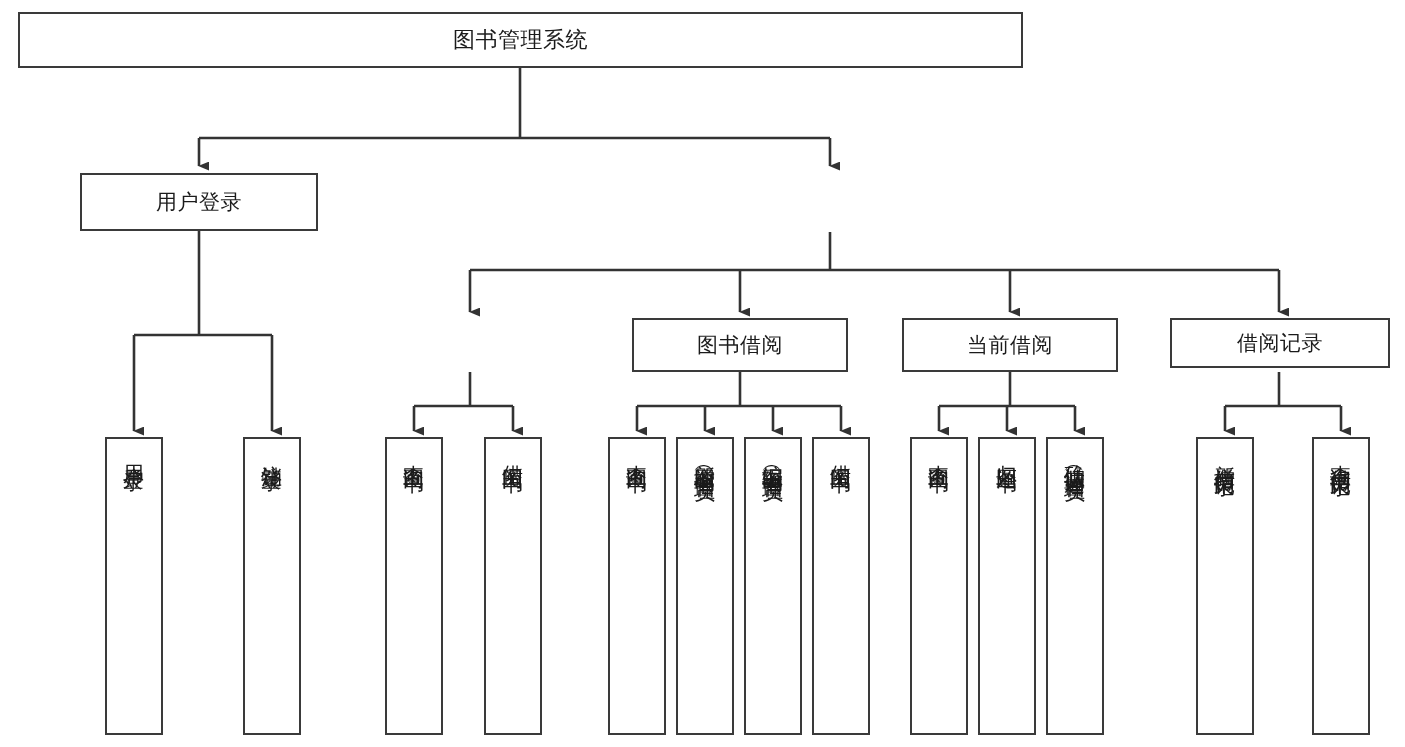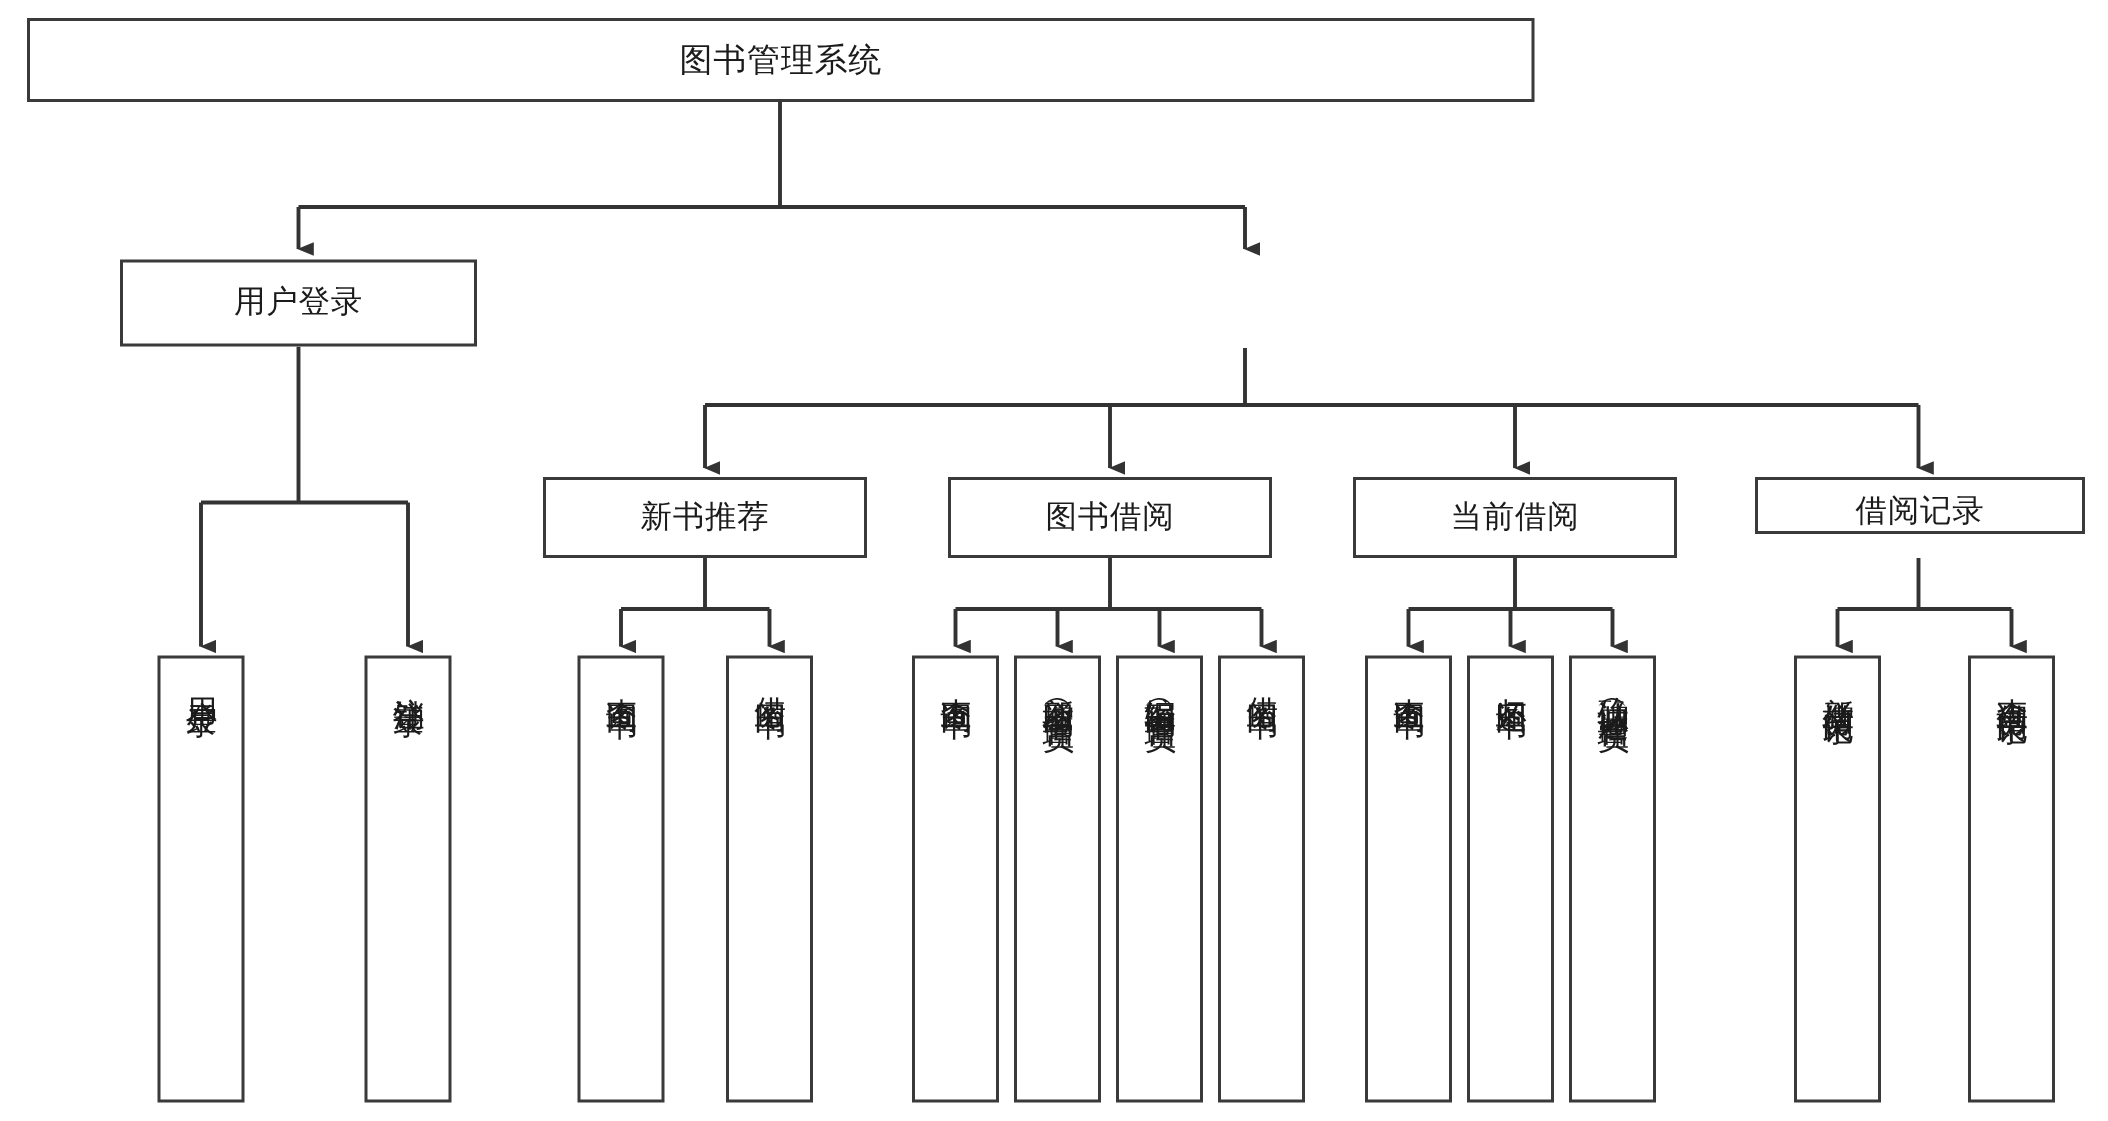"新书推荐" div.node { html: <div> <span>新书推荐</span> </div> -> none }
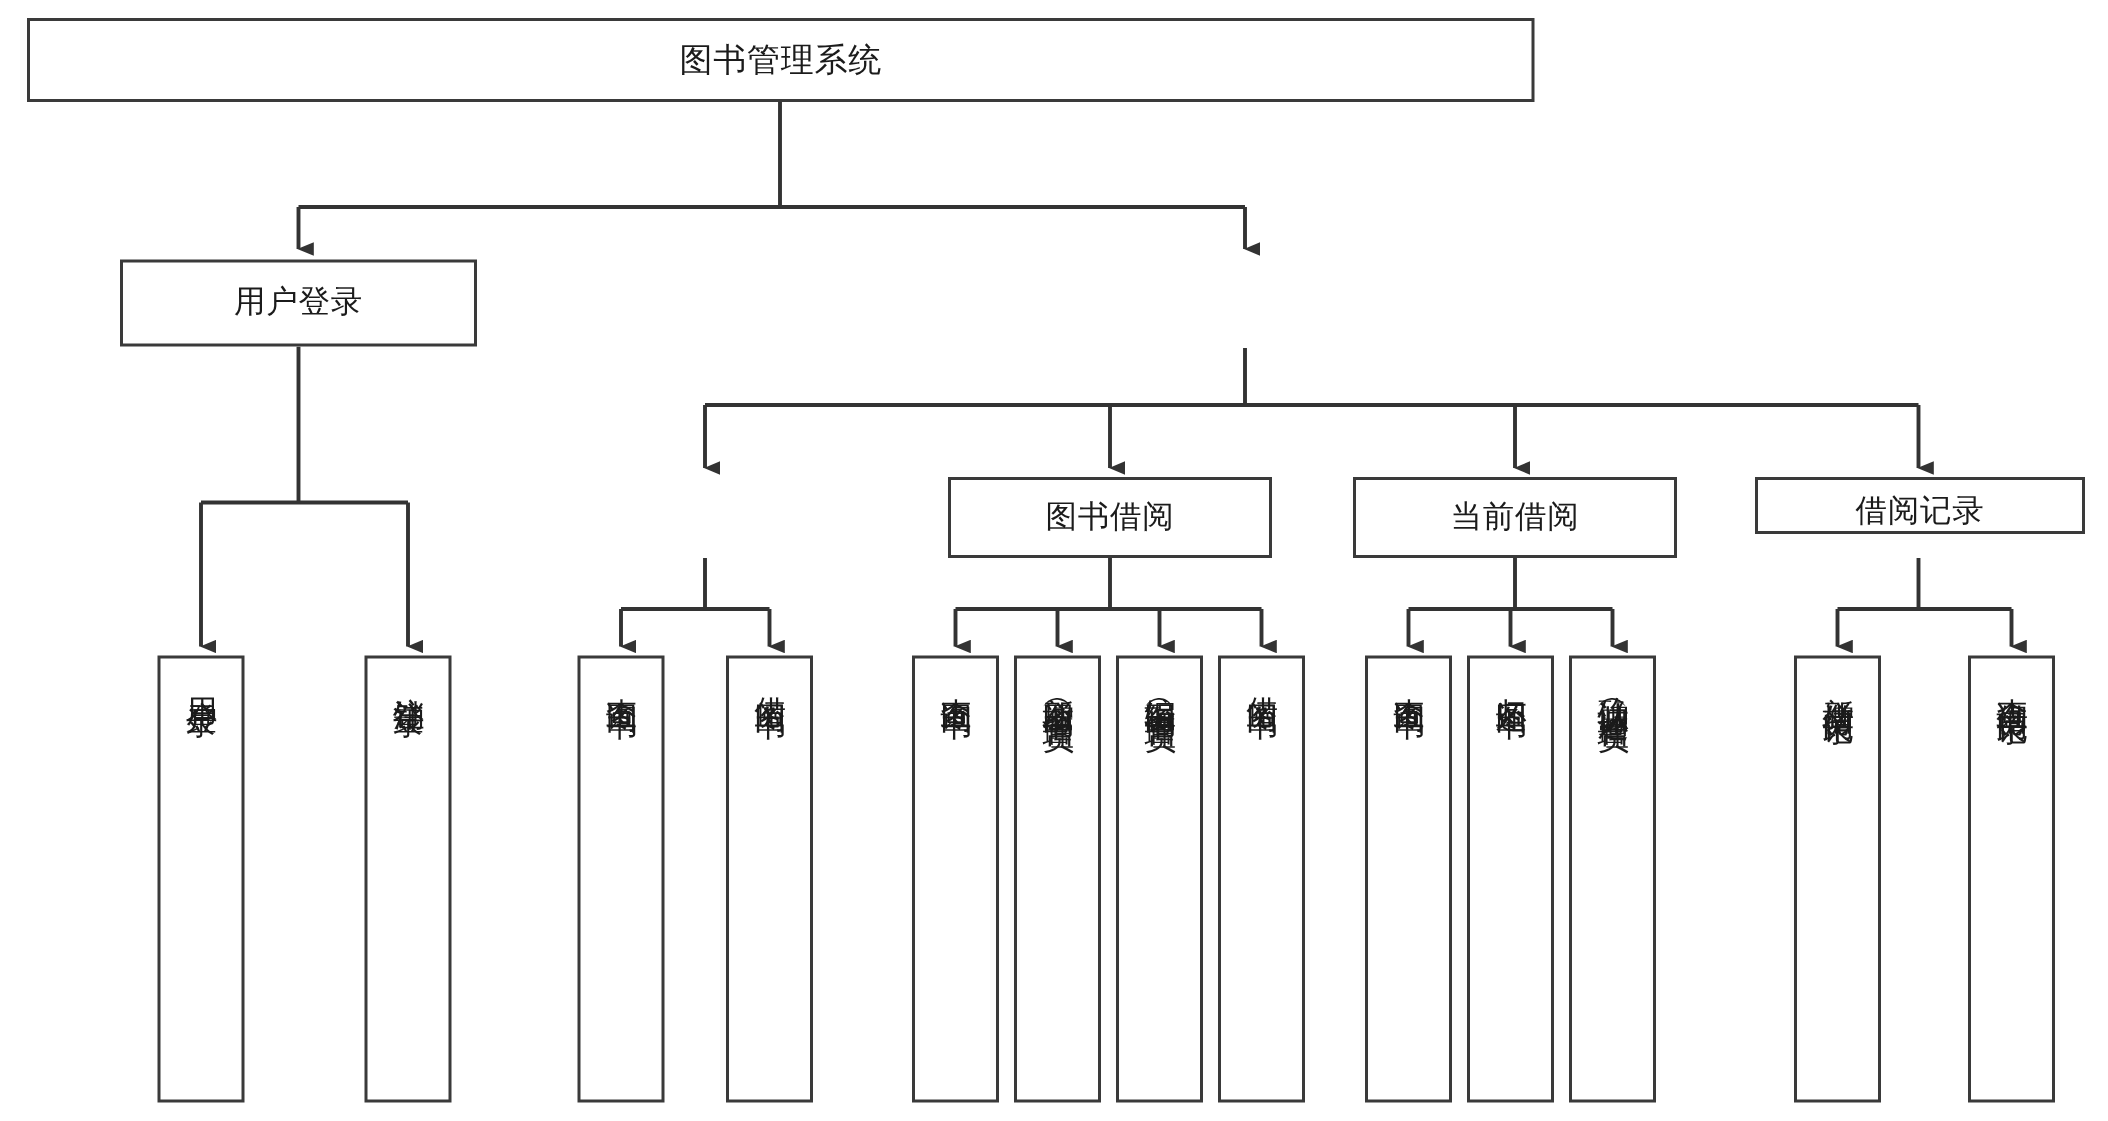"借阅记录" div.node { align-items: flex-end -> none; height: 38px -> 50px }
